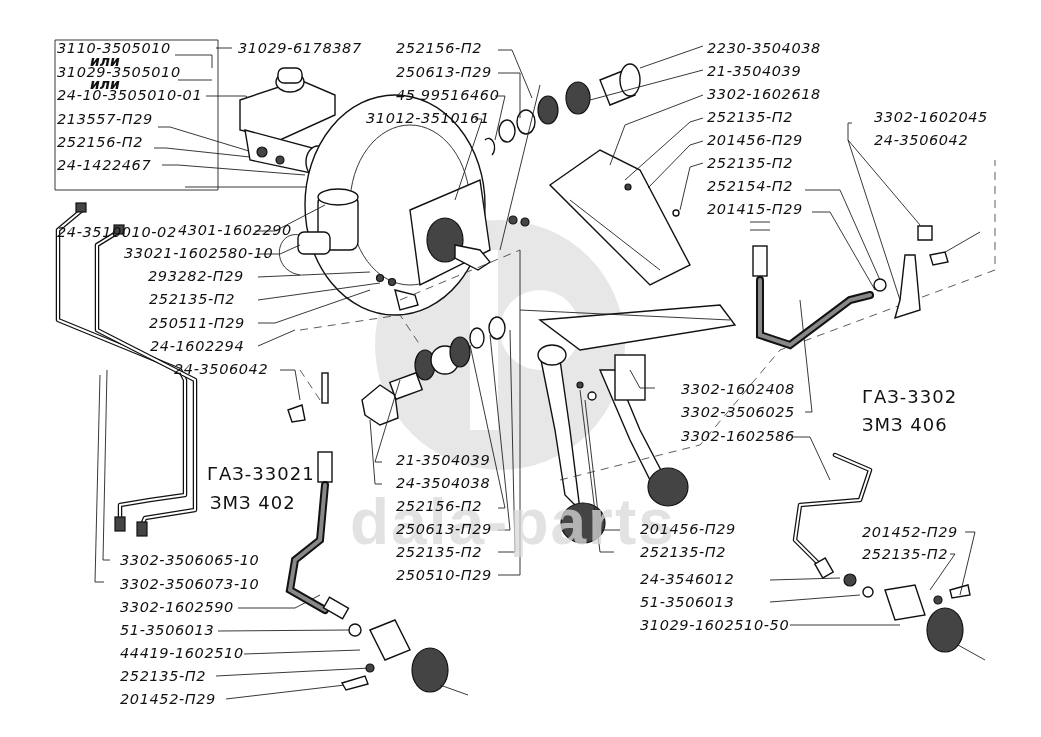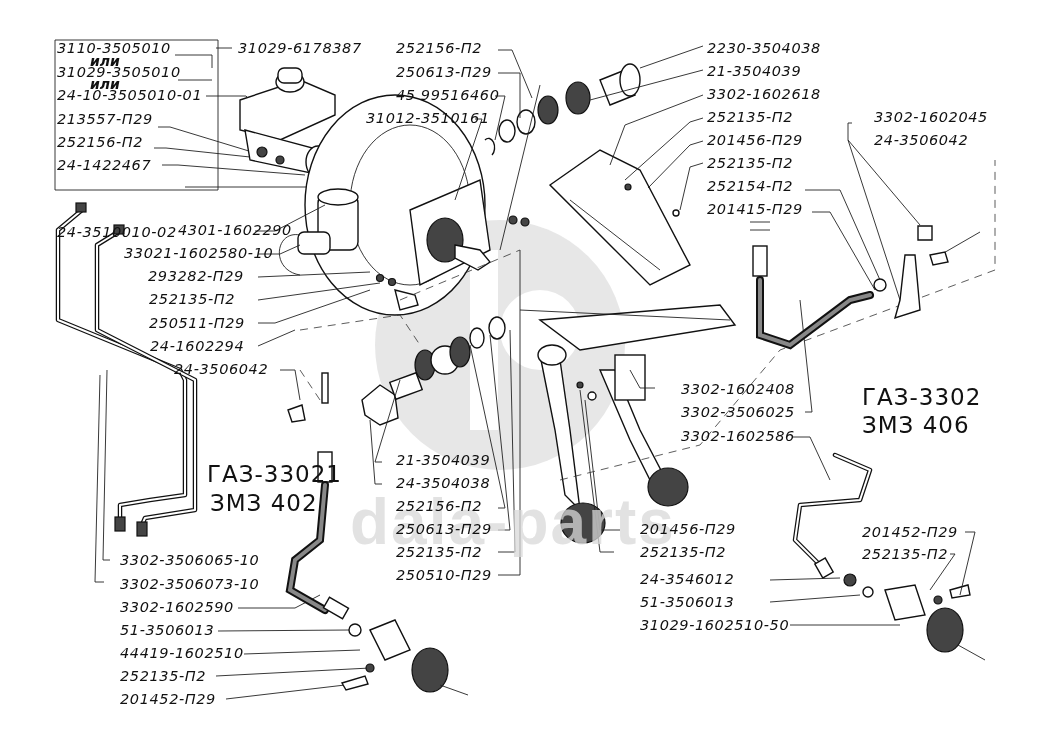"ГАЗ-3302" .model { font-size: 23px -> 18px }
